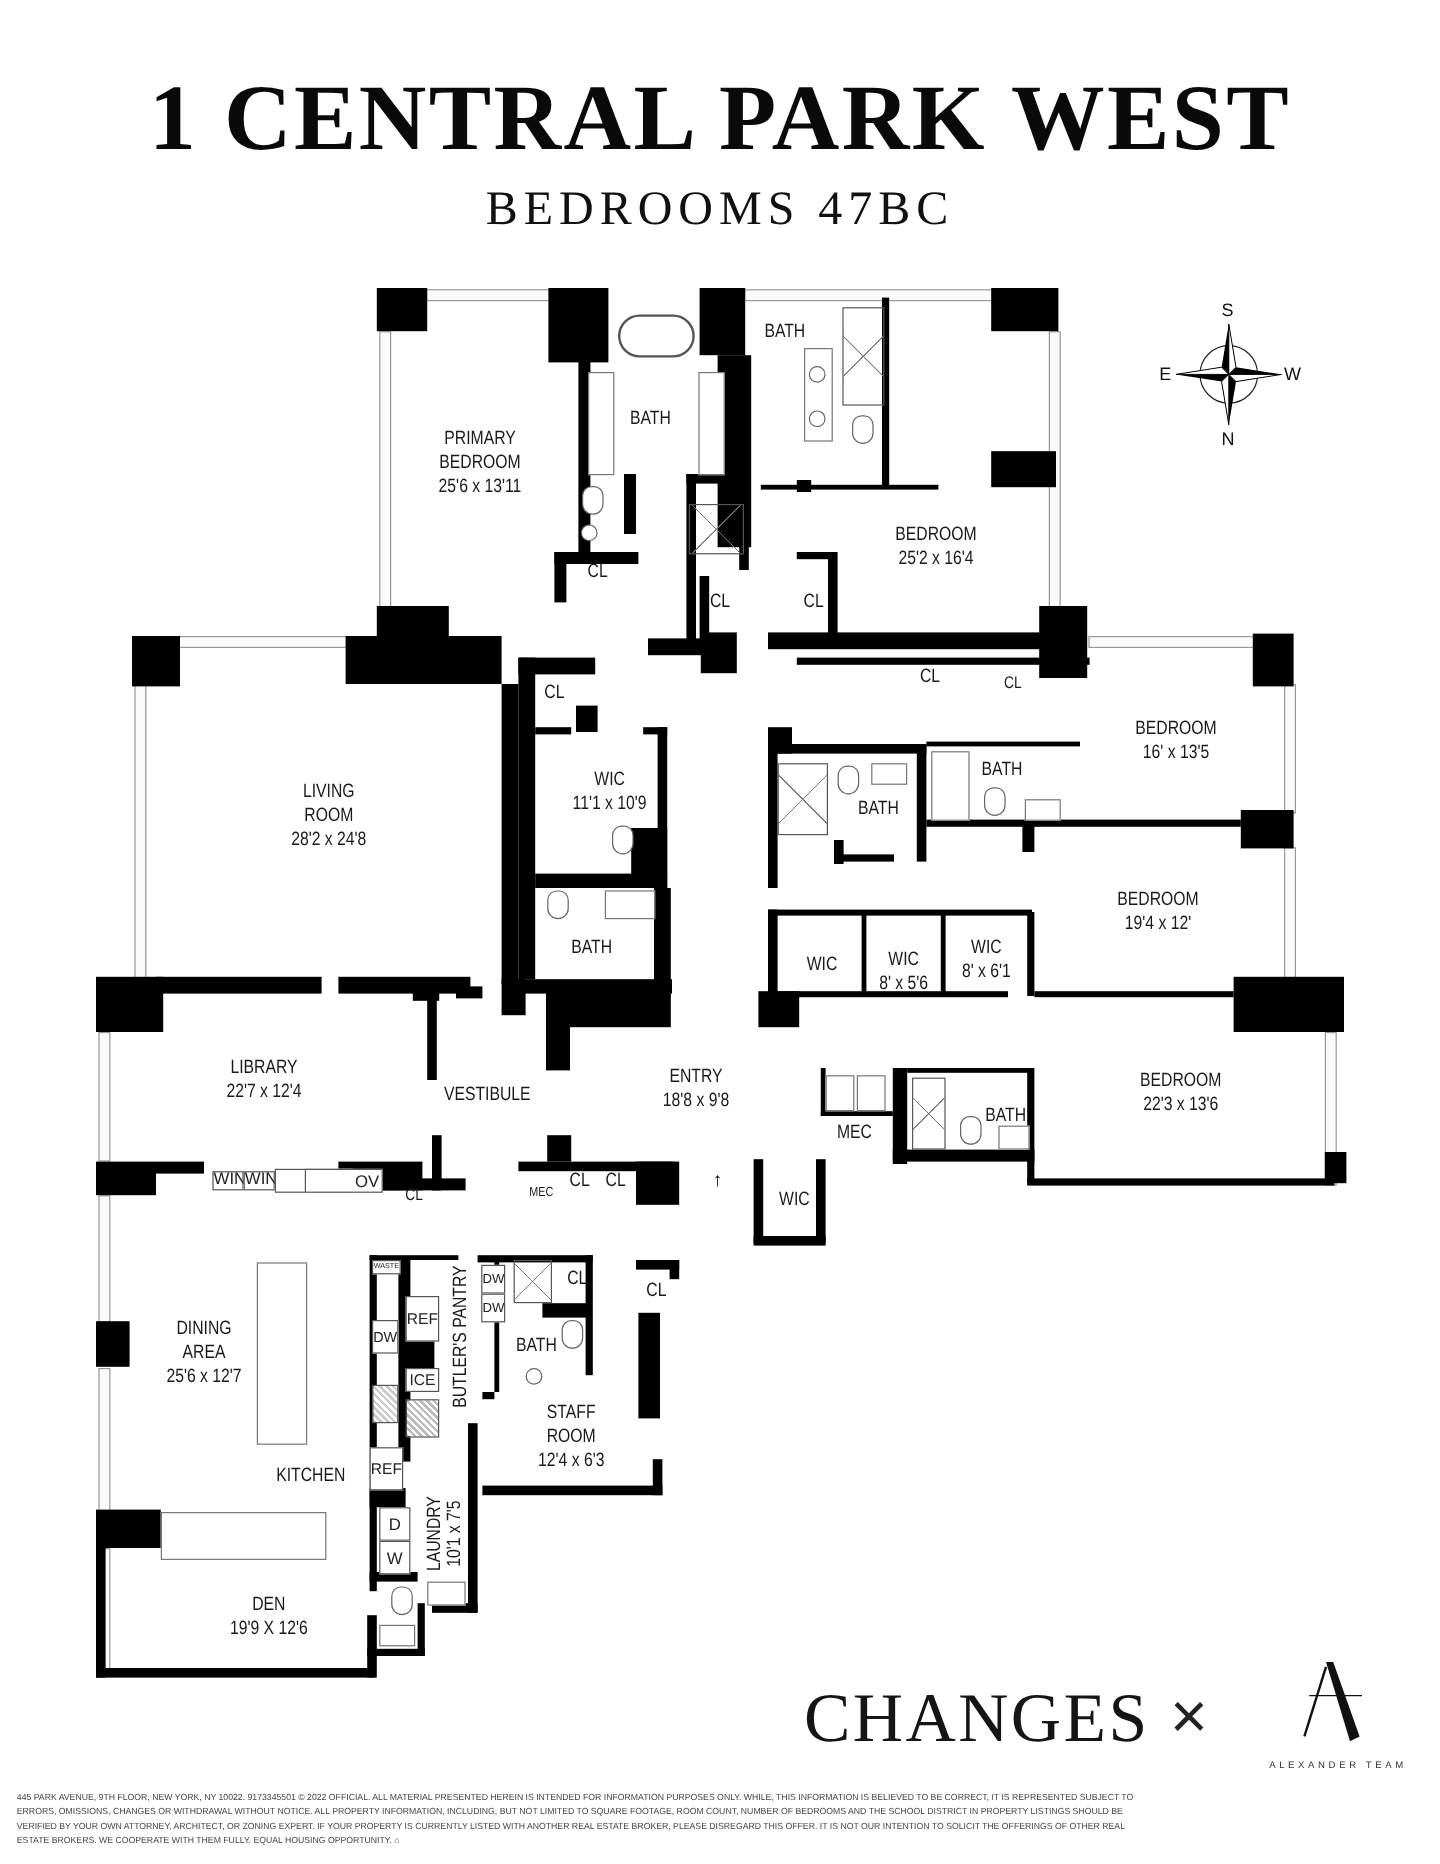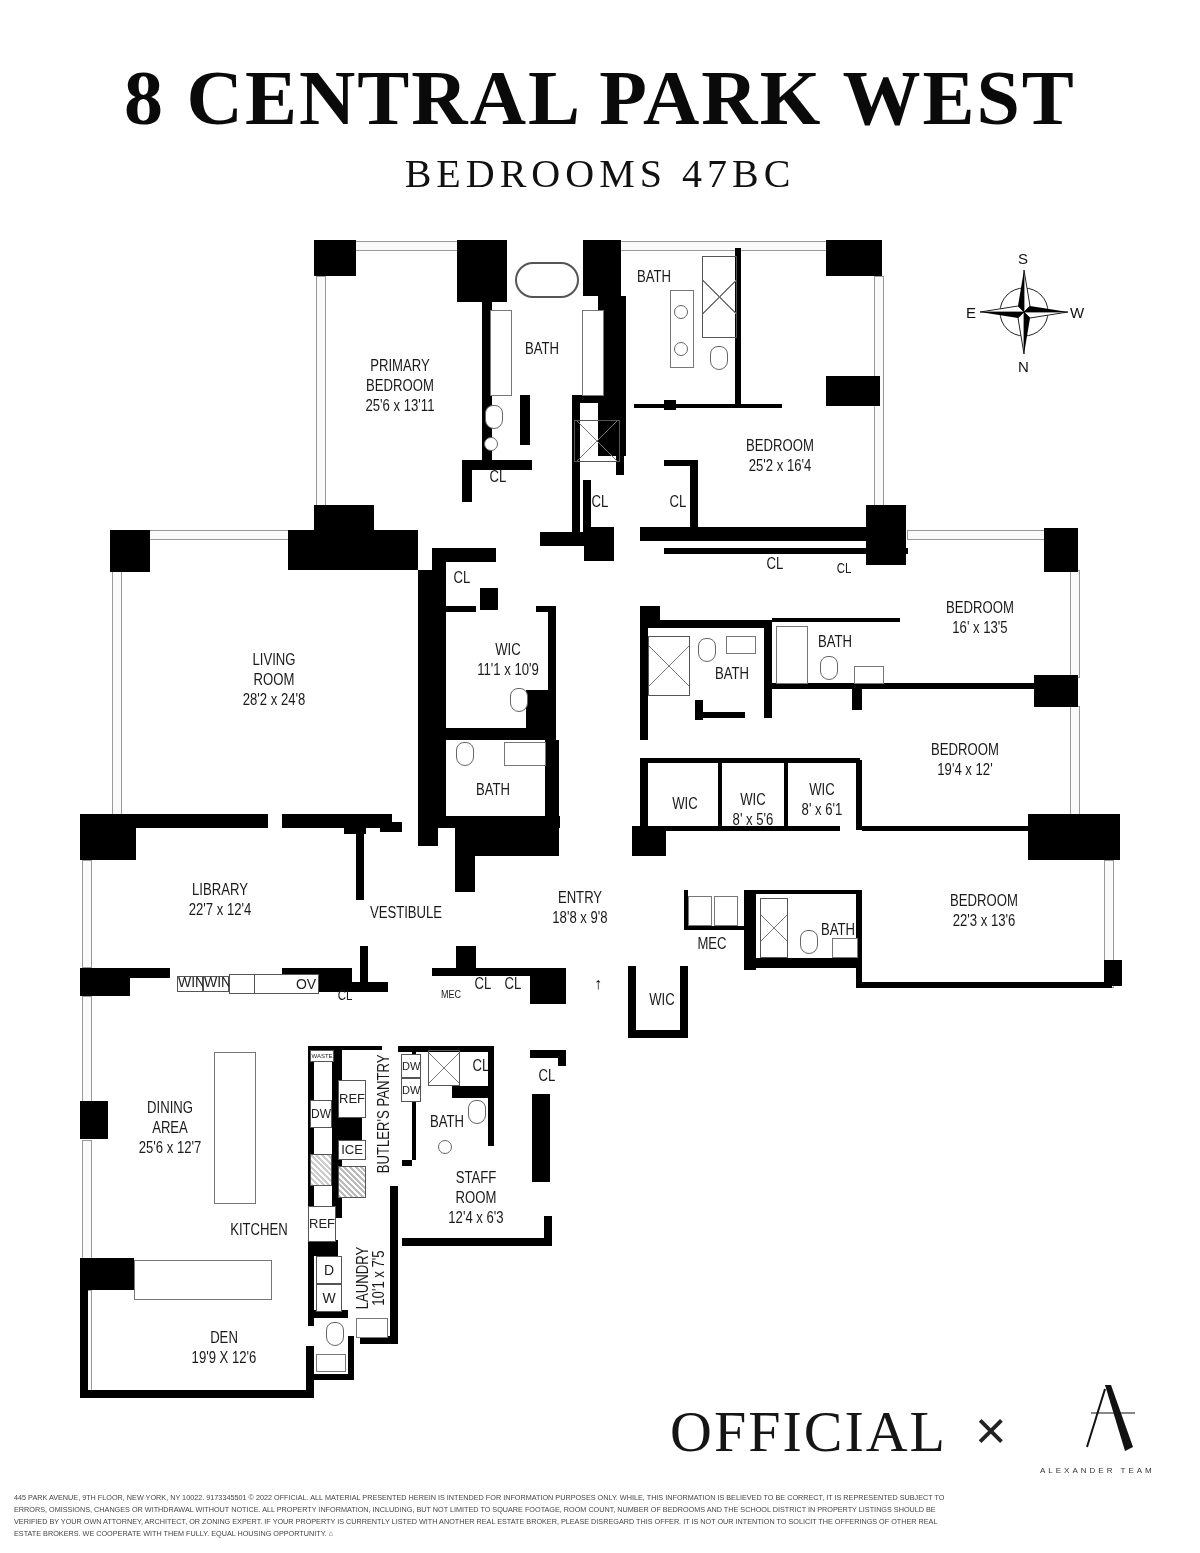"8 CENTRAL PARK WEST" div.title { text: 8 -> 1 }
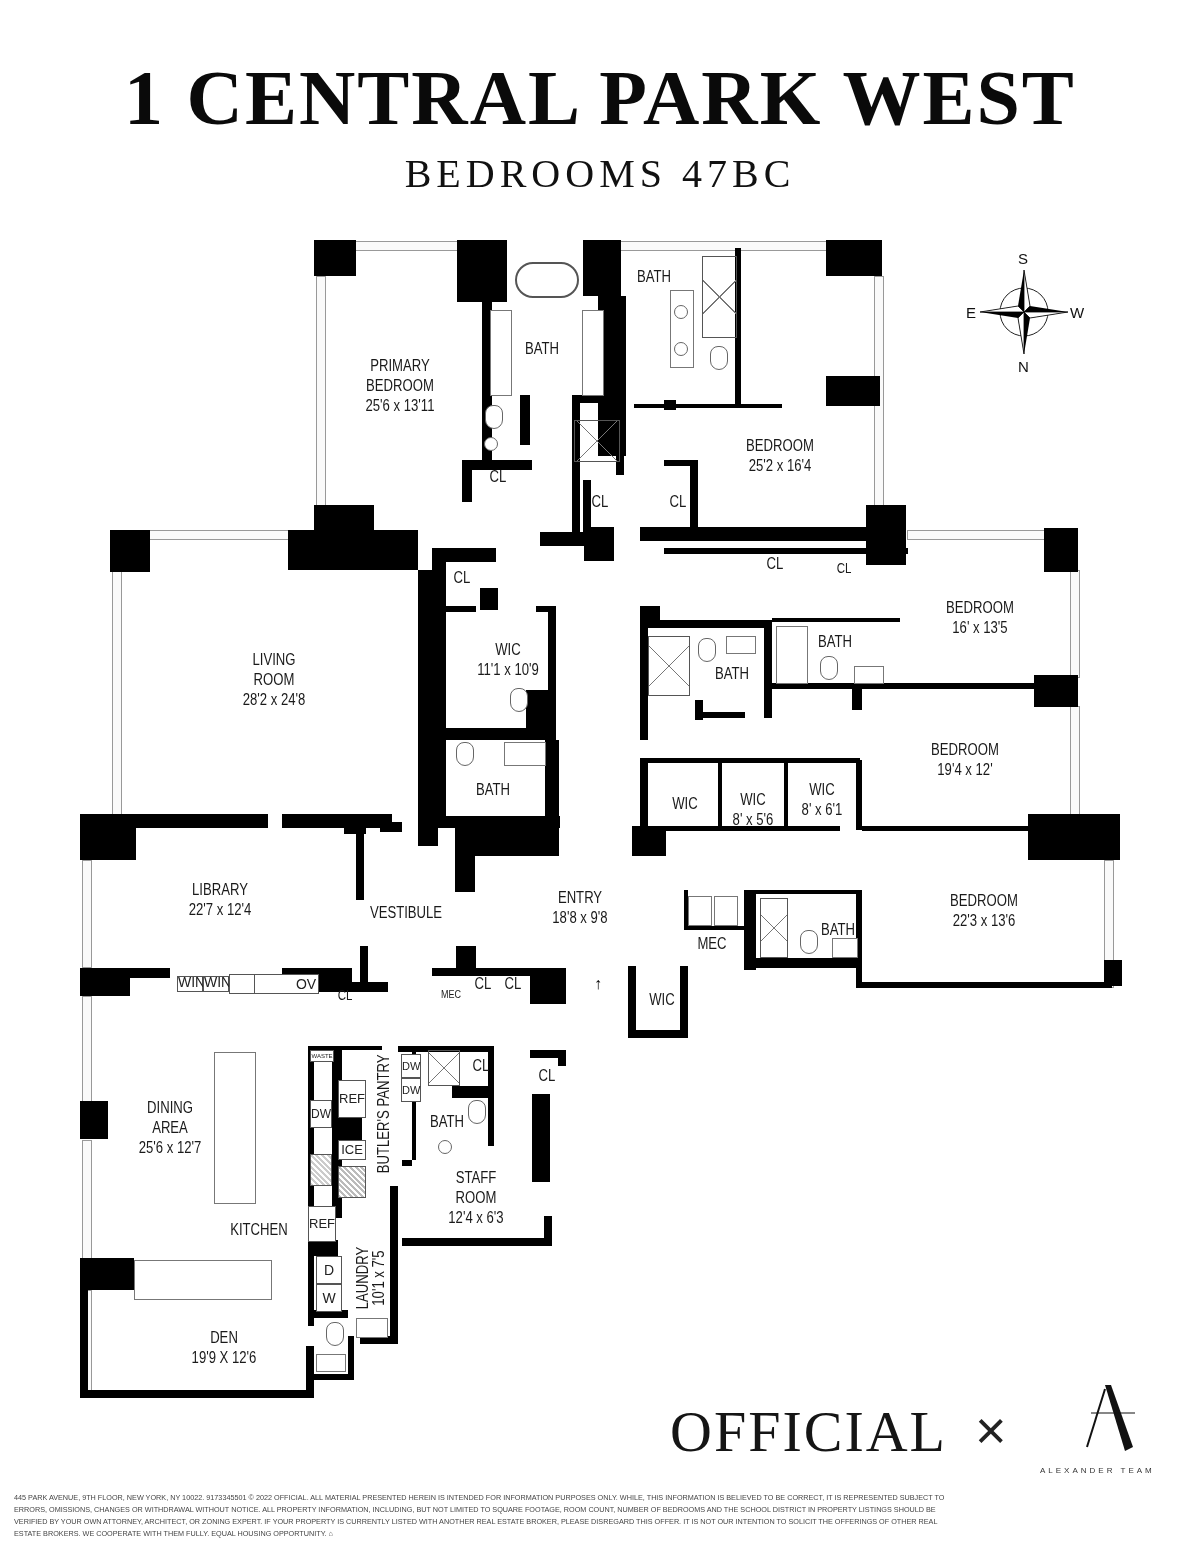"OFFICIAL" div.brand { text: OFFICIAL -> CHANGES }
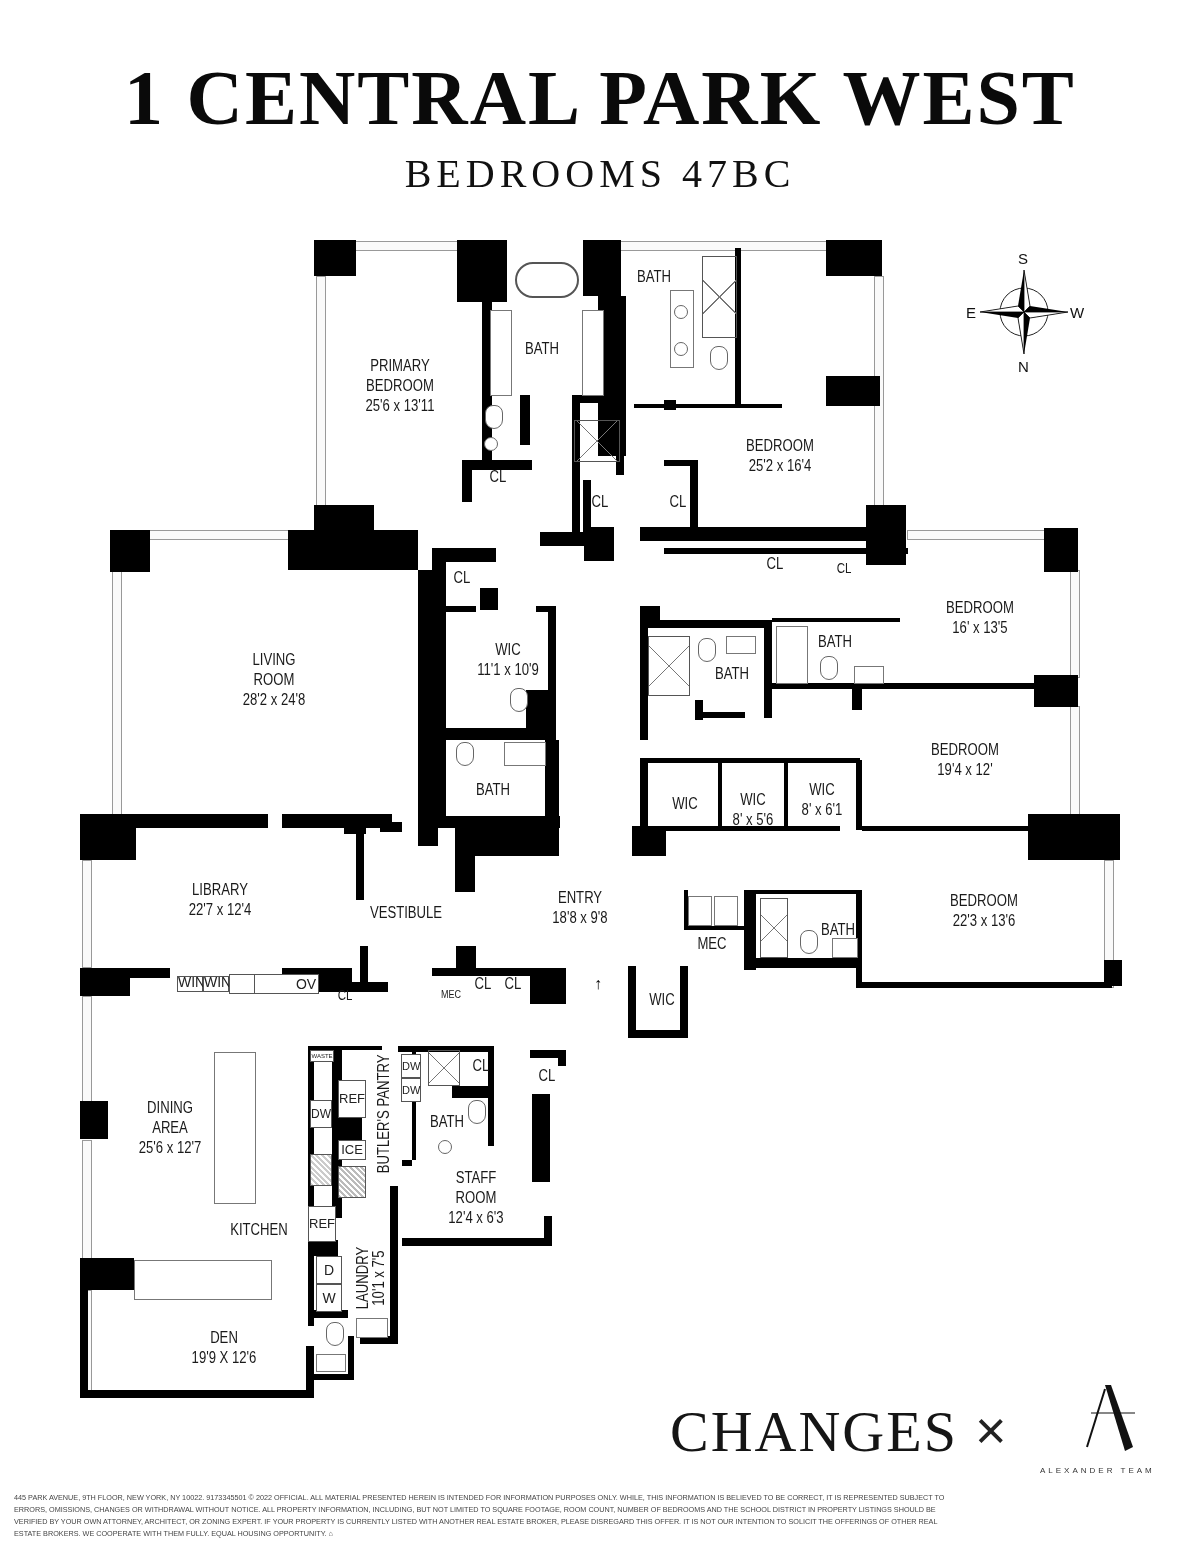"ALEXANDER TEAM" .alexander-text { text-align: left -> center }
